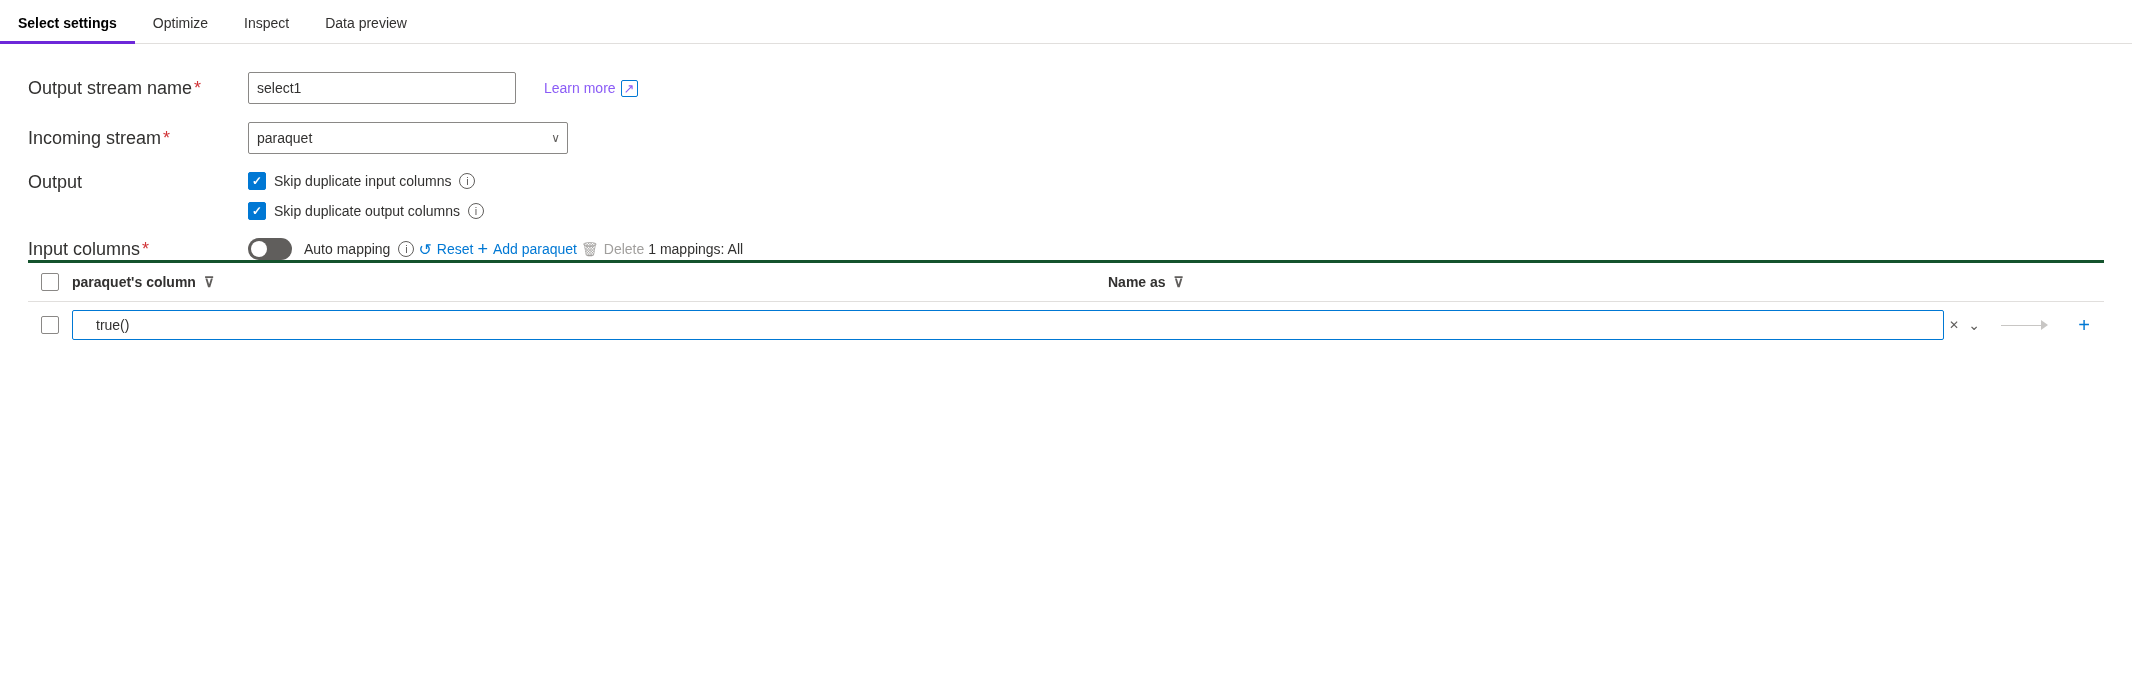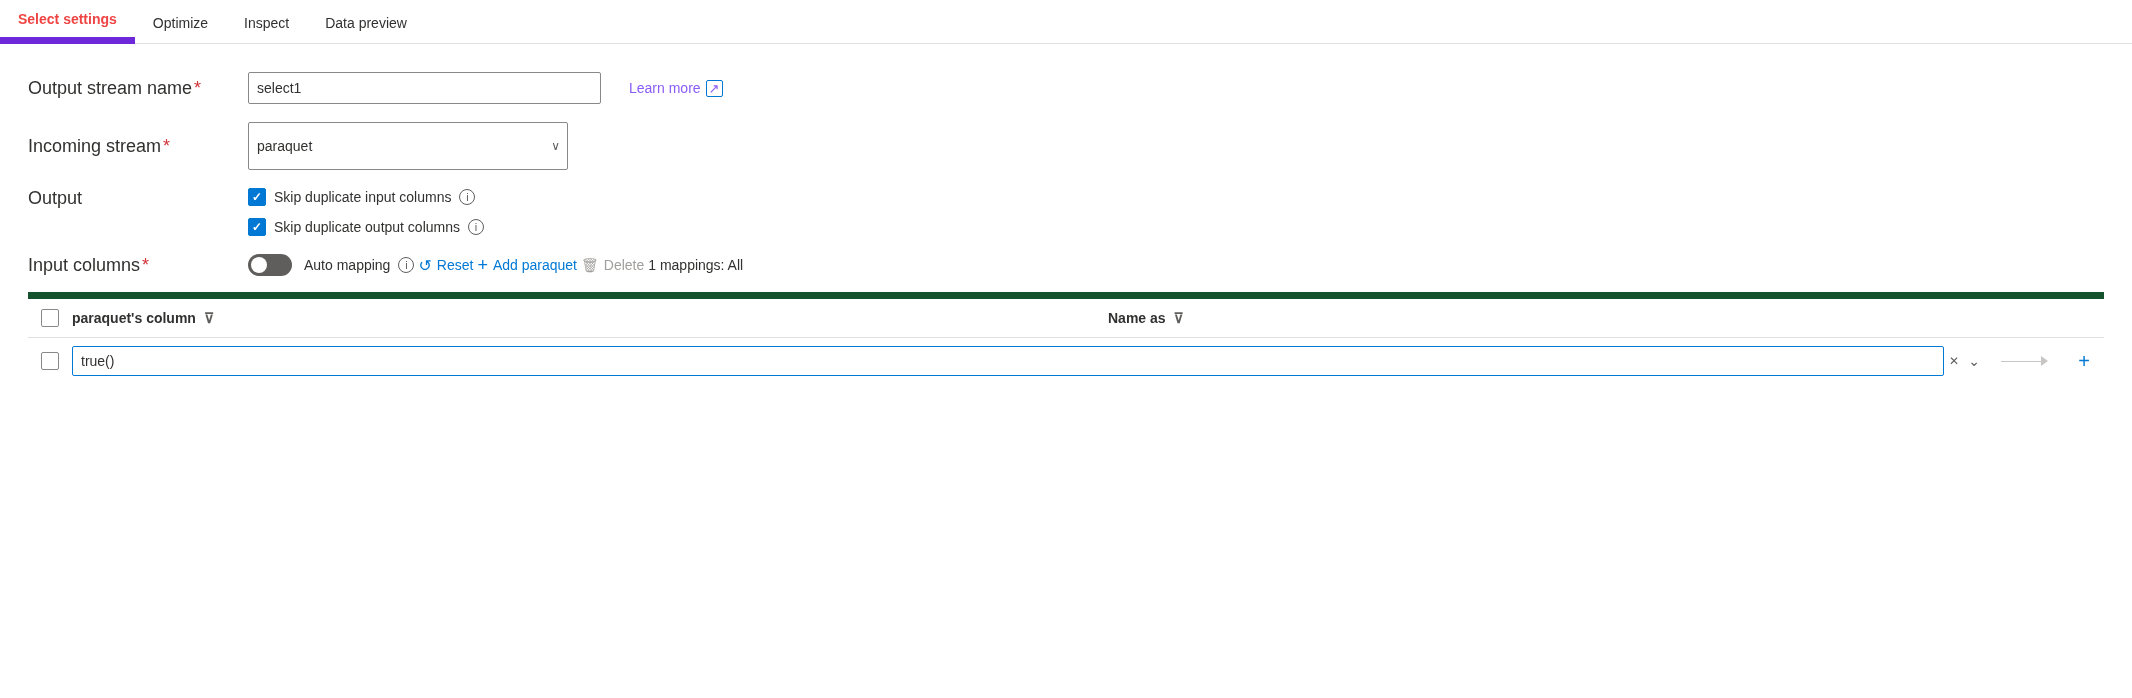"Select settings" .tab.active { border-bottom: 7px solid #6d28d9 -> 3px solid #6d28d9; color: #ef4444 -> #000000 }
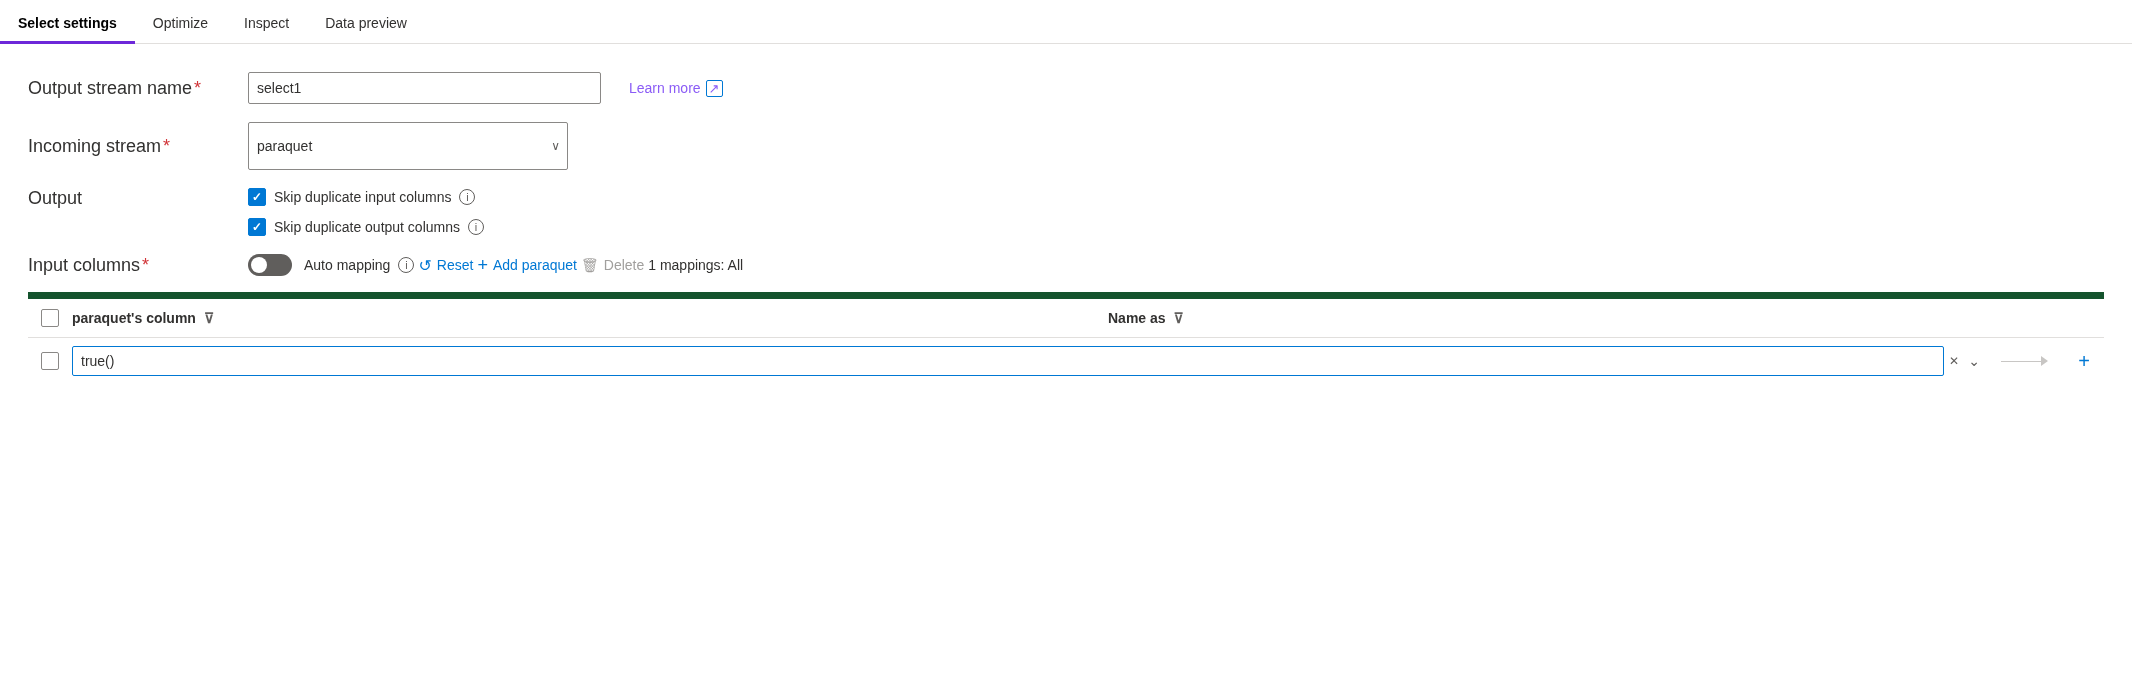"select1" .text-input { width: 353px -> 268px }
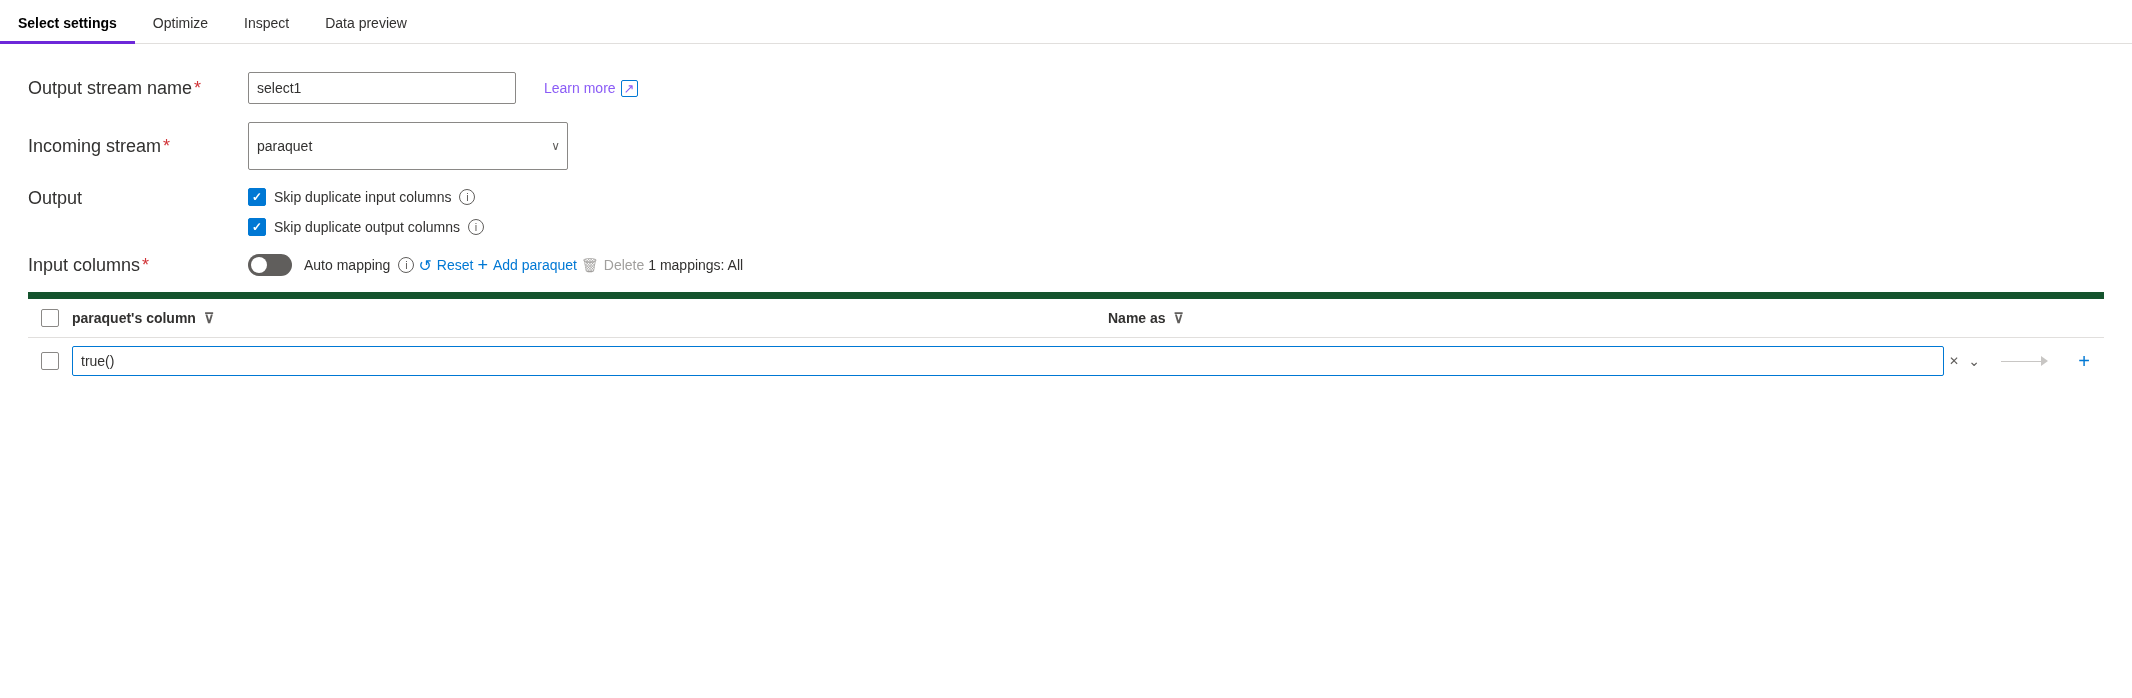"paraquet" .select-wrapper select { height: 48px -> 32px }
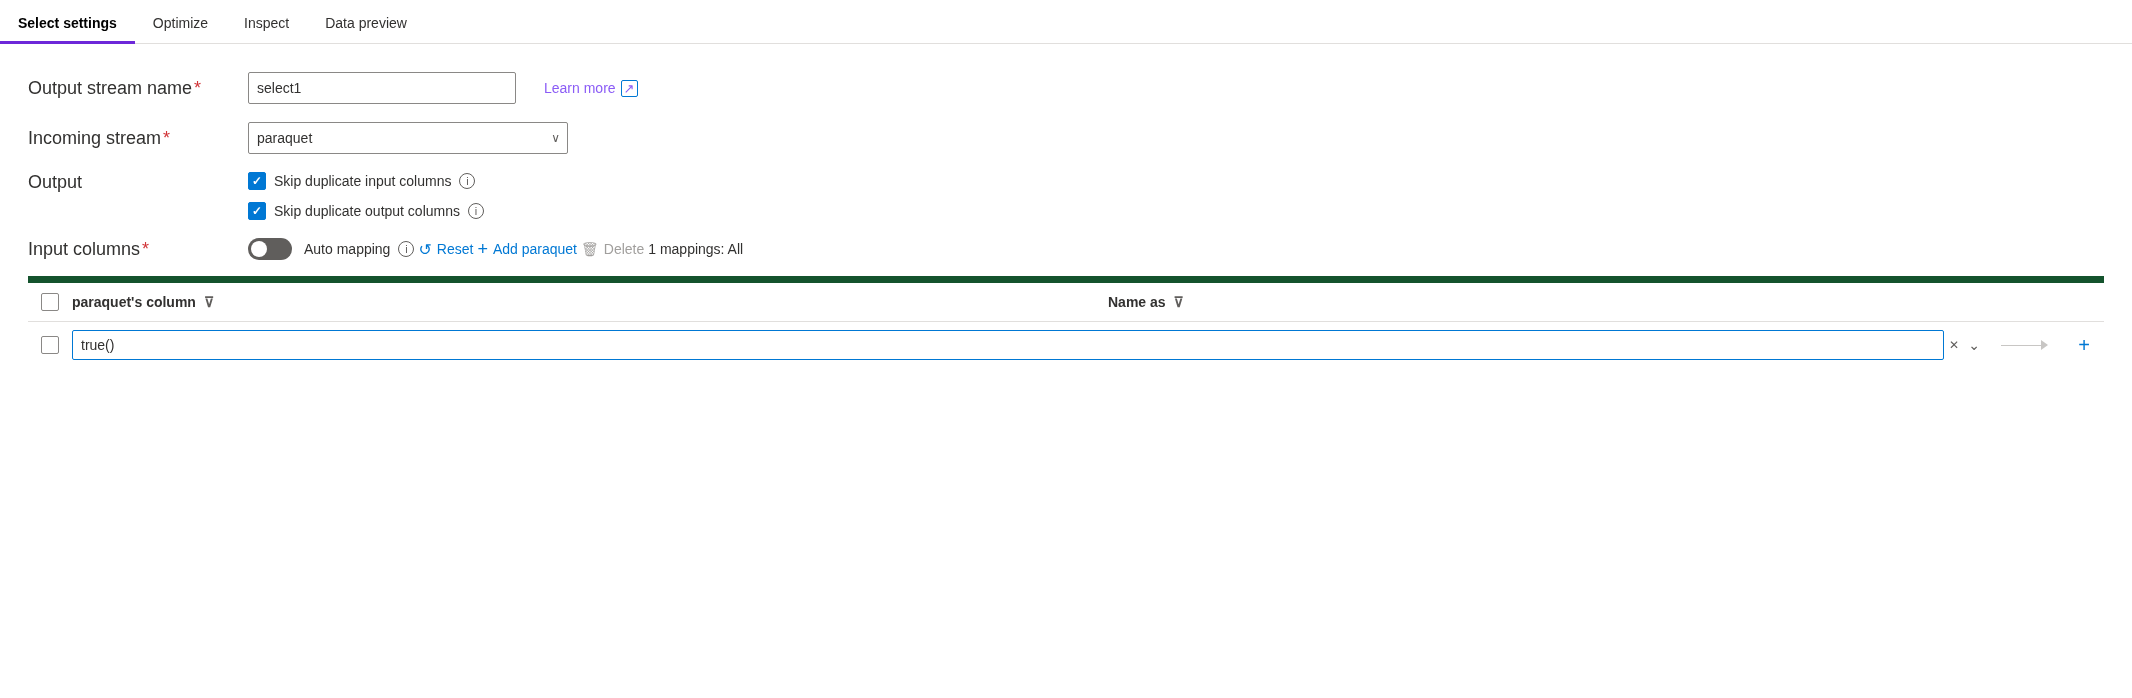"paraquet's column" .table-section { border-top: 7px solid #14532d -> 3px solid #14532d; margin-top: 16px -> 0 }
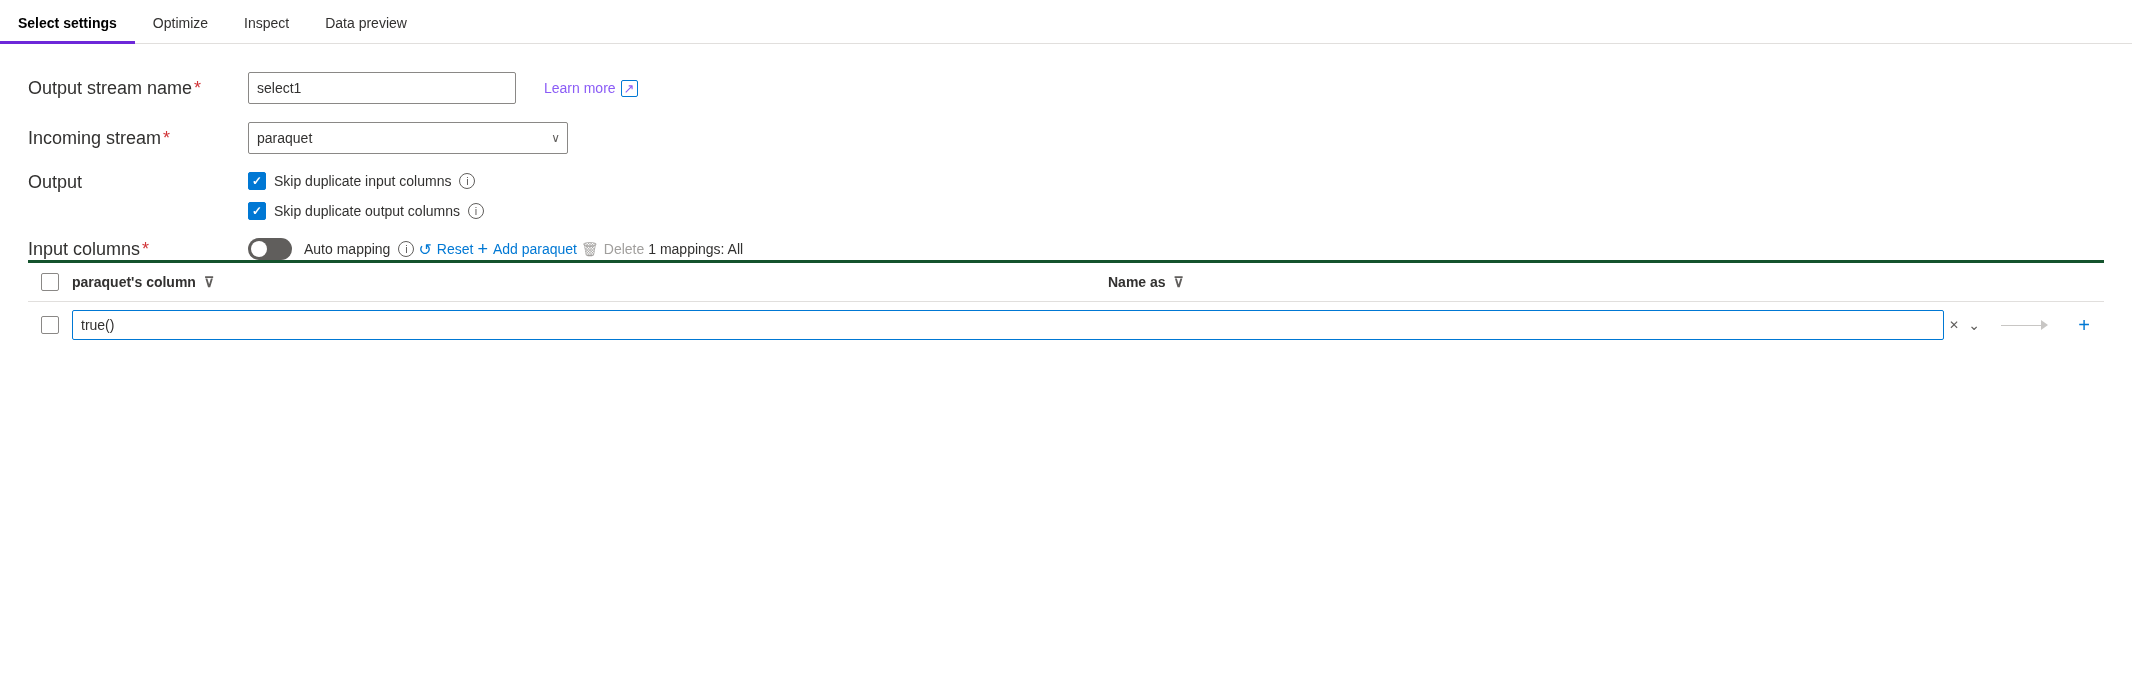"true()" .mapping-input { padding: 0 8px -> 0 23px }
